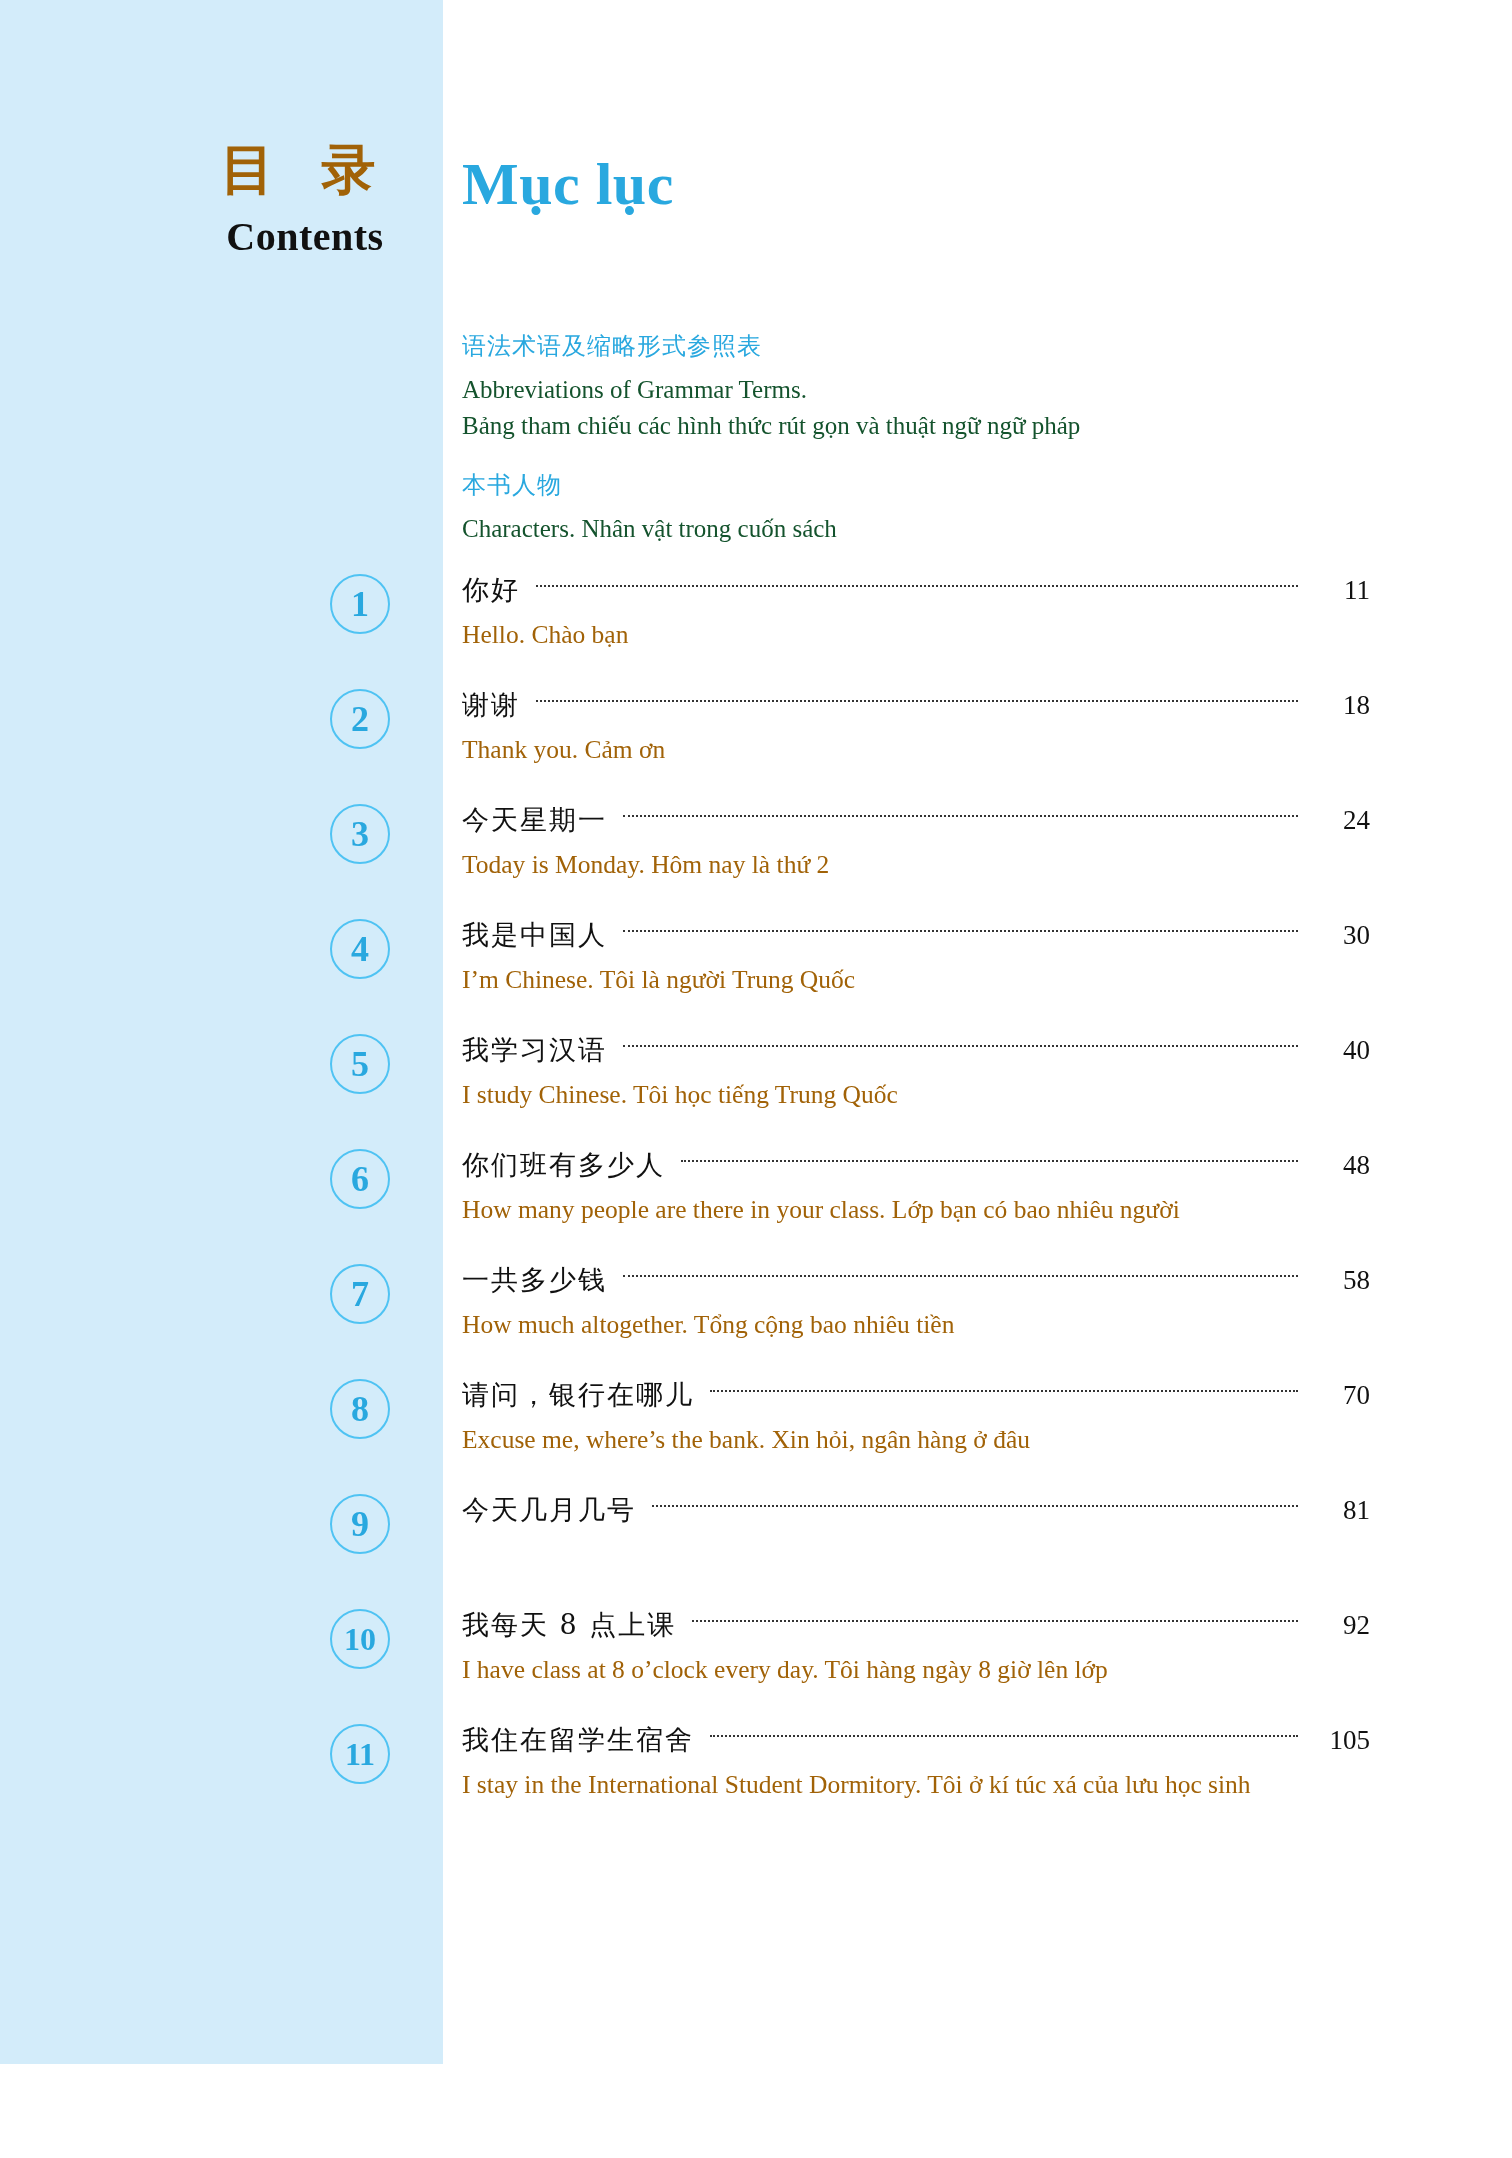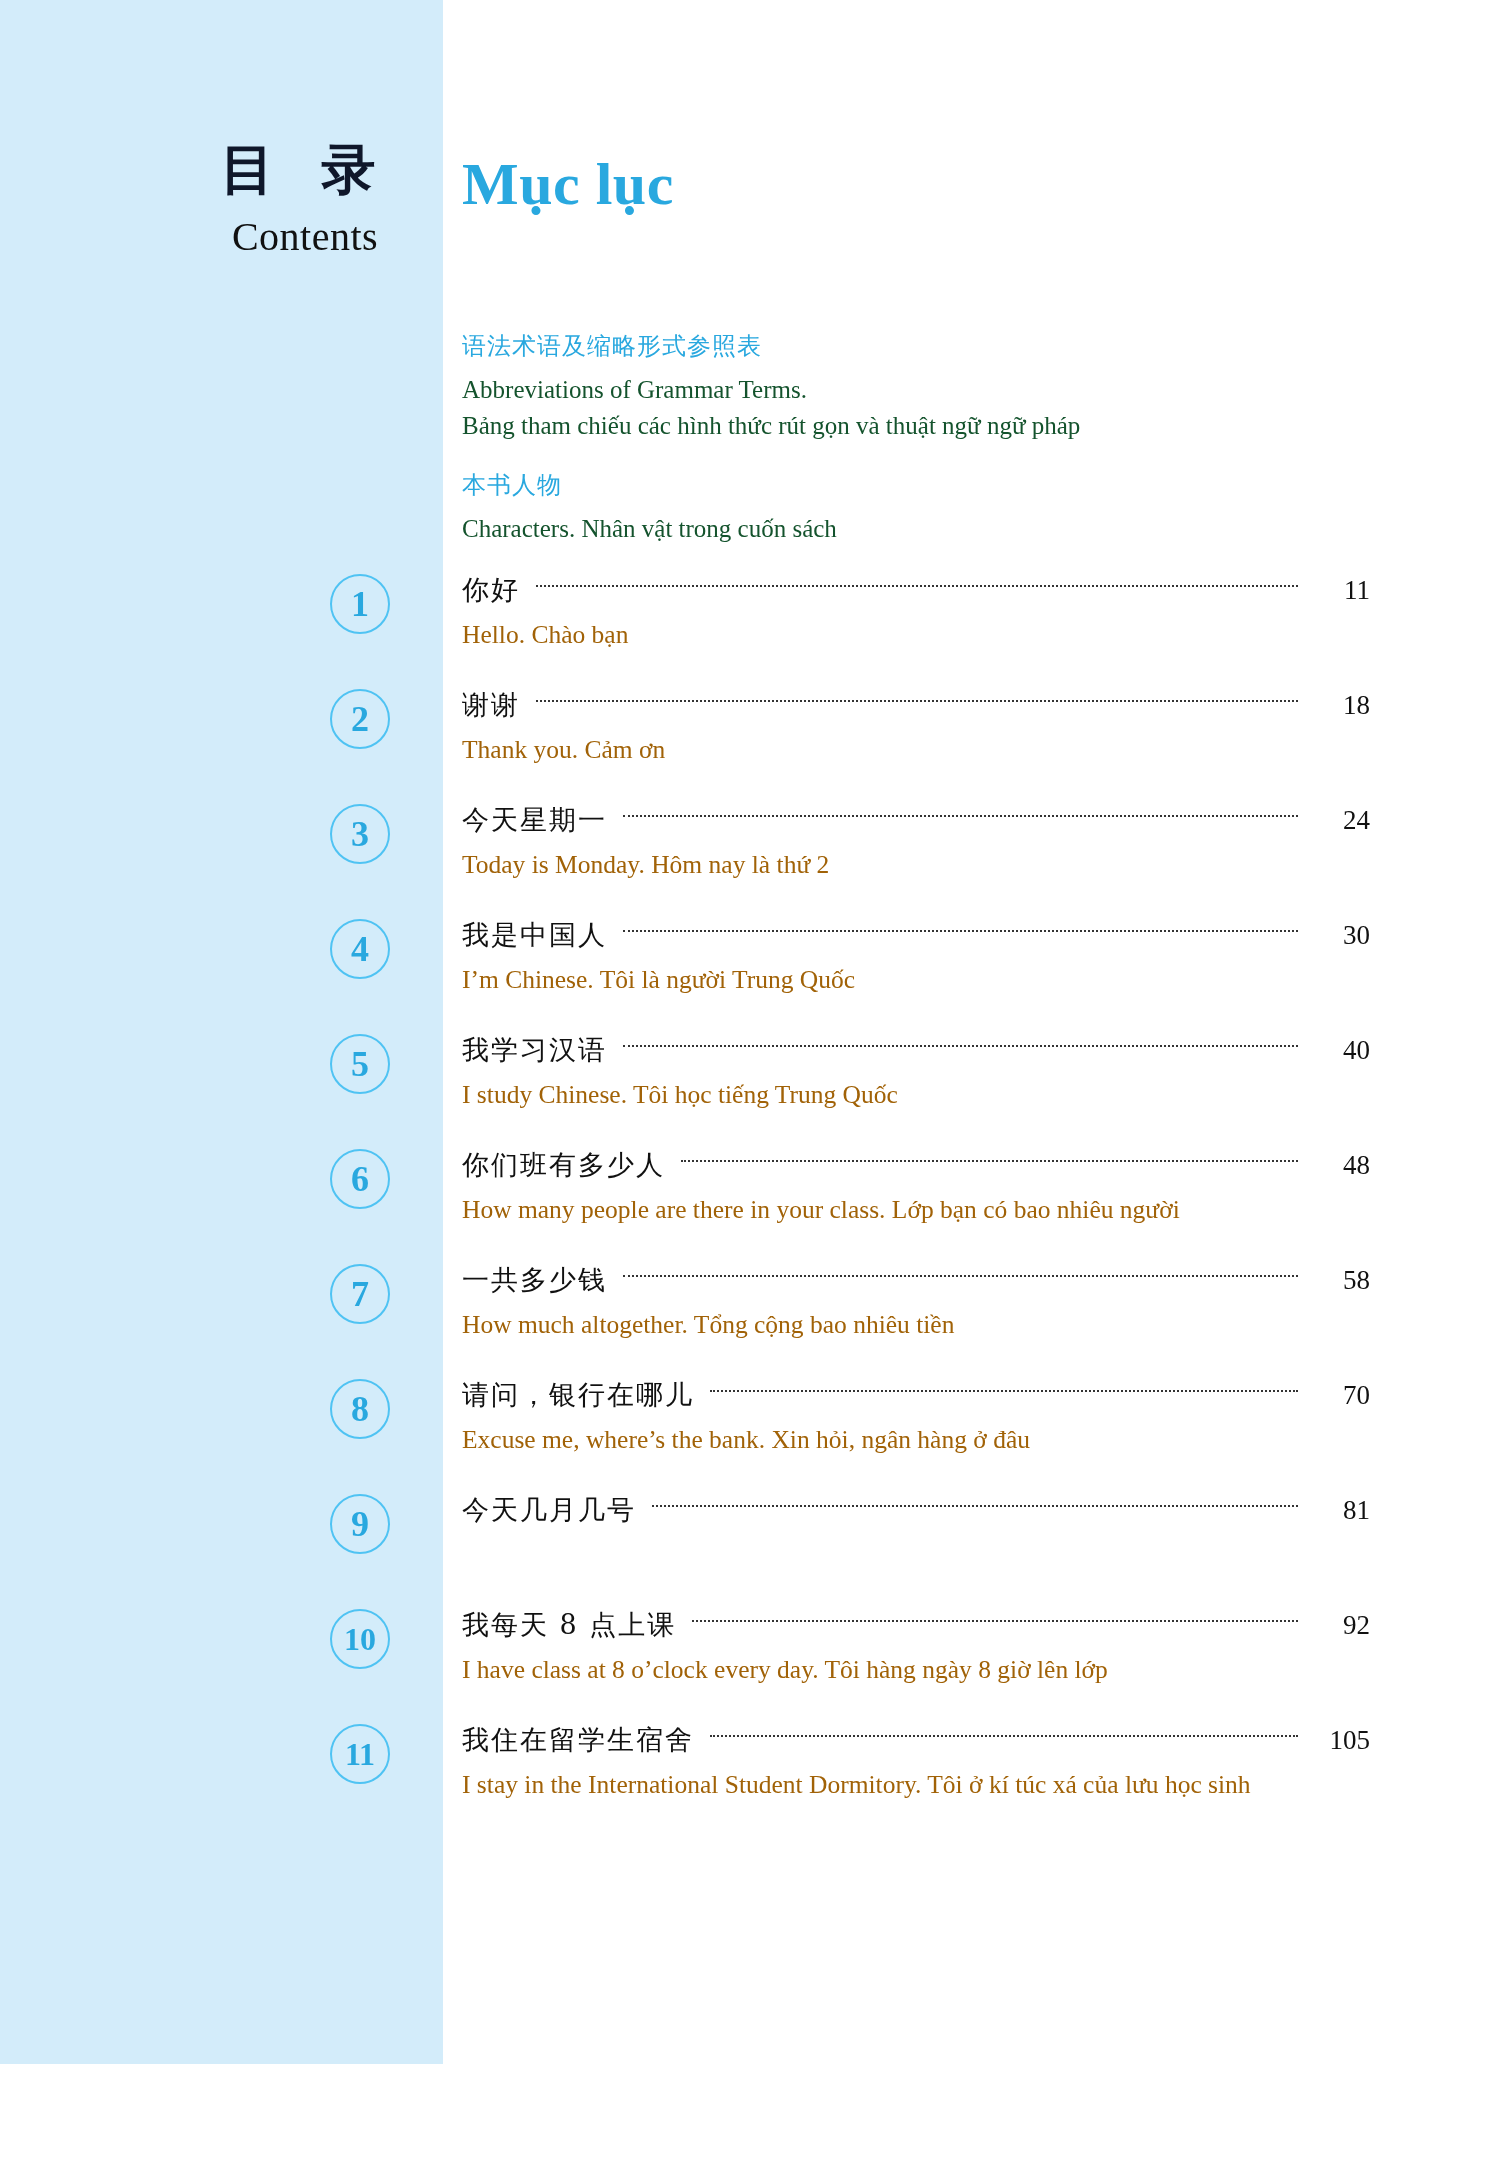"目 录" .title-cn { color: #0f172a -> #a16207 }
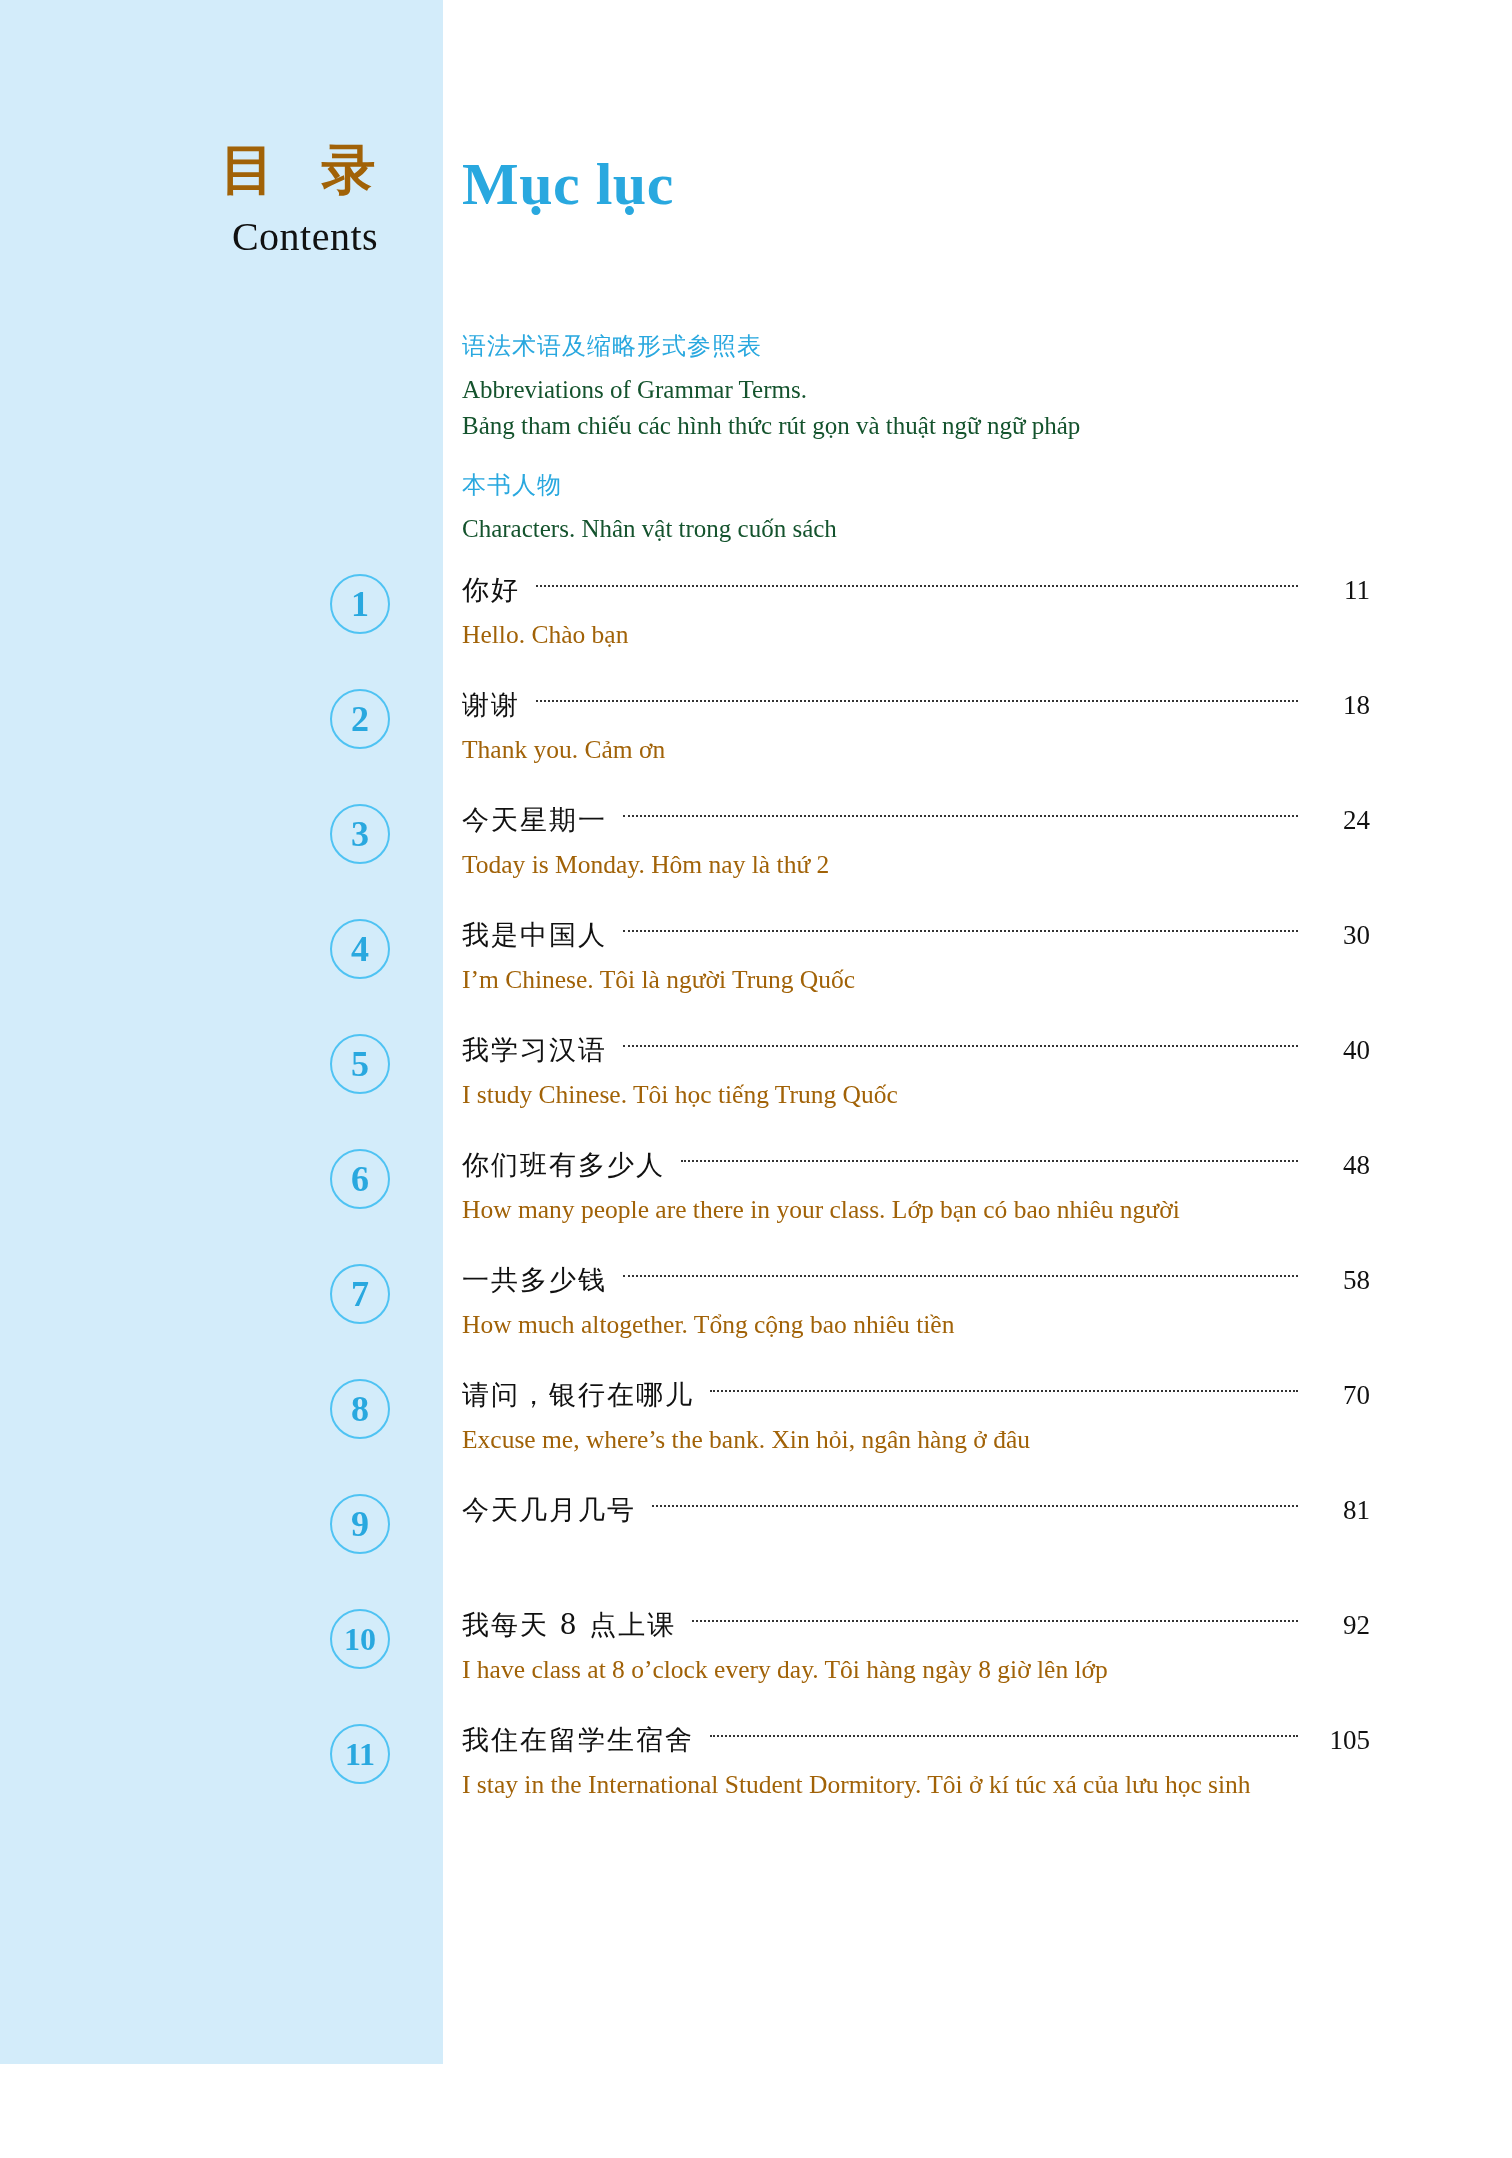"Contents" .title-en { font-weight: normal -> bold }
